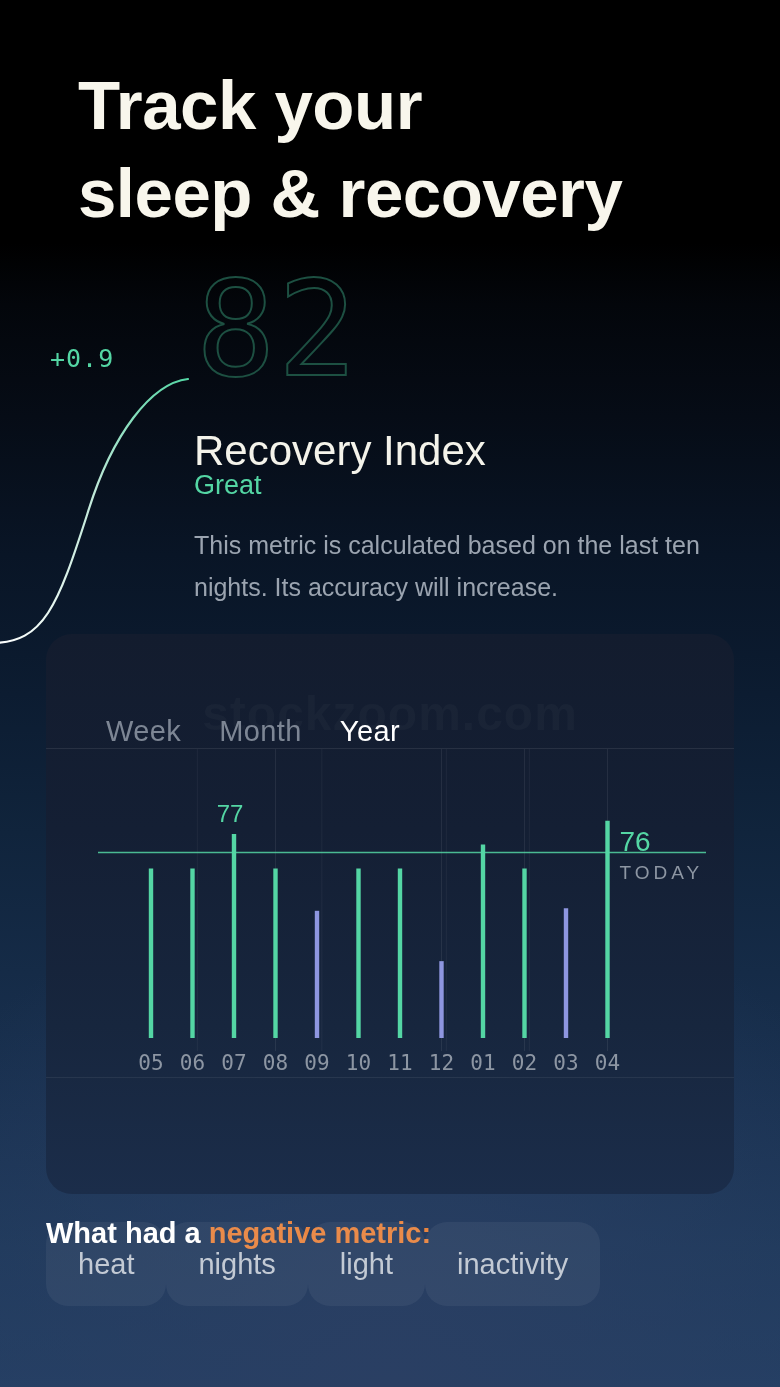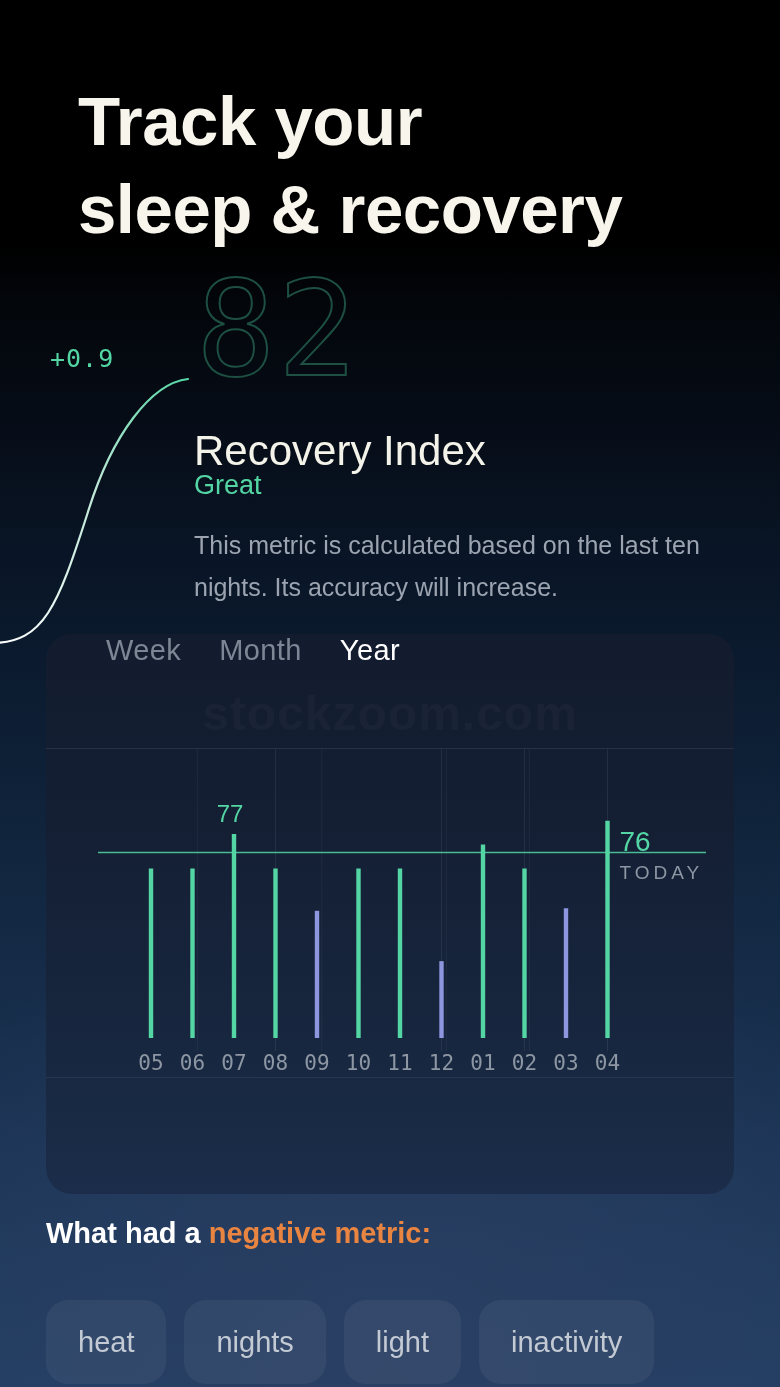"Track your" .headline { margin-top: 16px -> none }
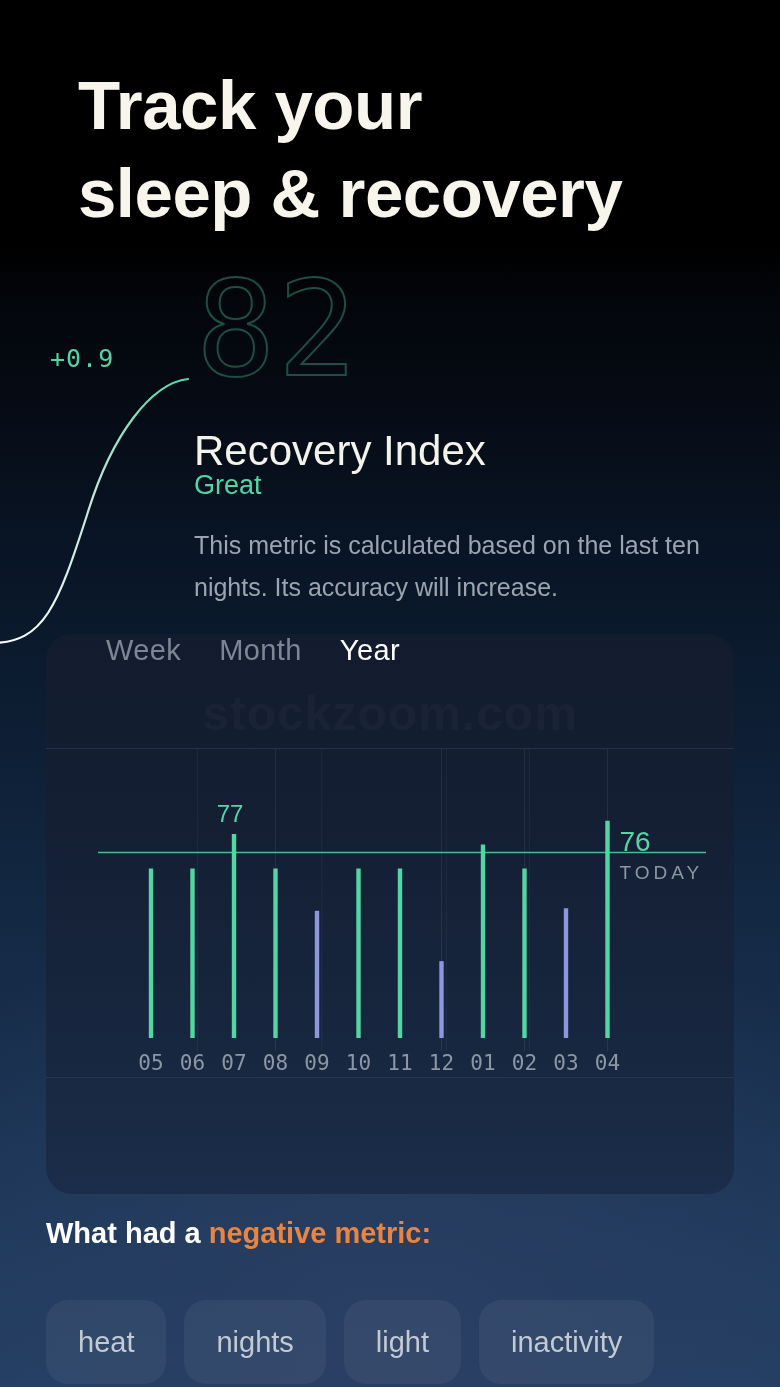"Week" .tabs { align-items: flex-start -> flex-end }
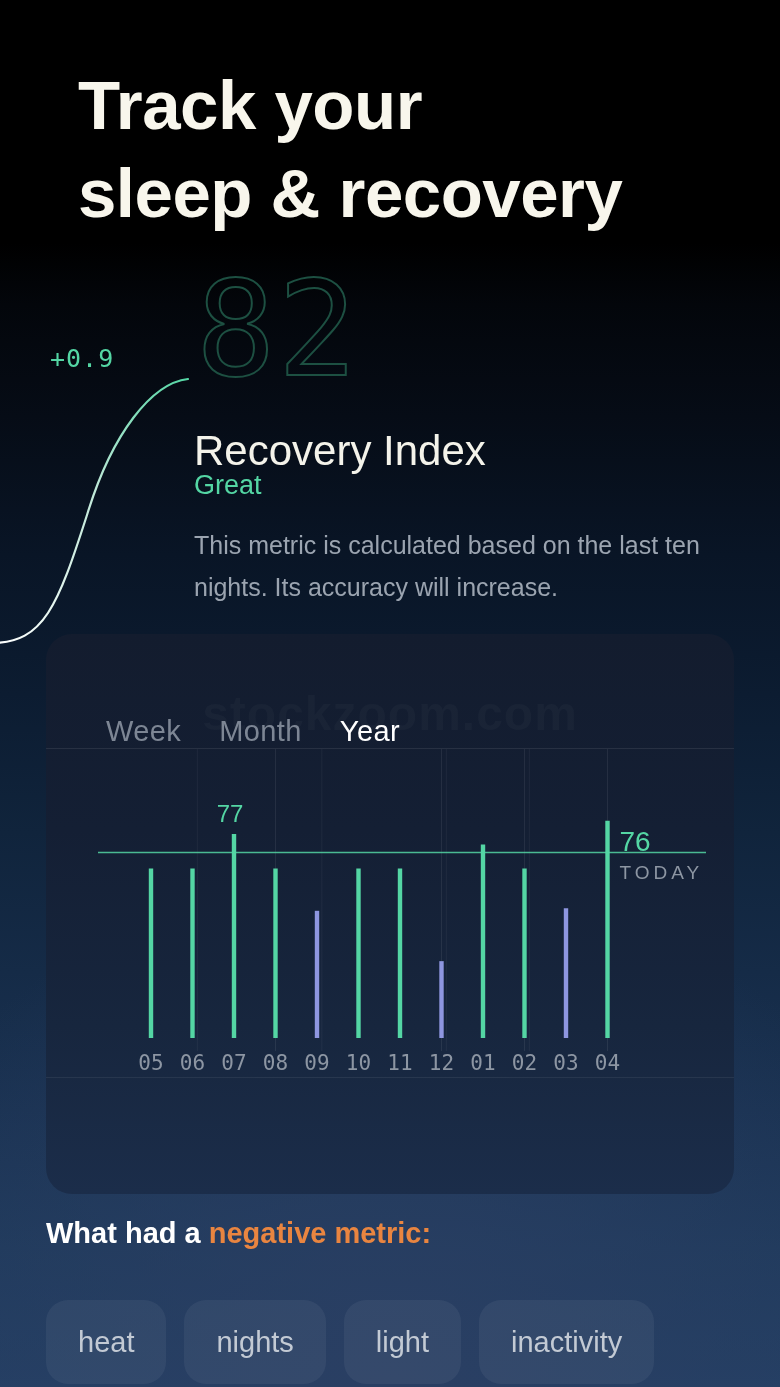"heat" .chips { gap: 18px -> 0; top: 1300px -> 1222px }
